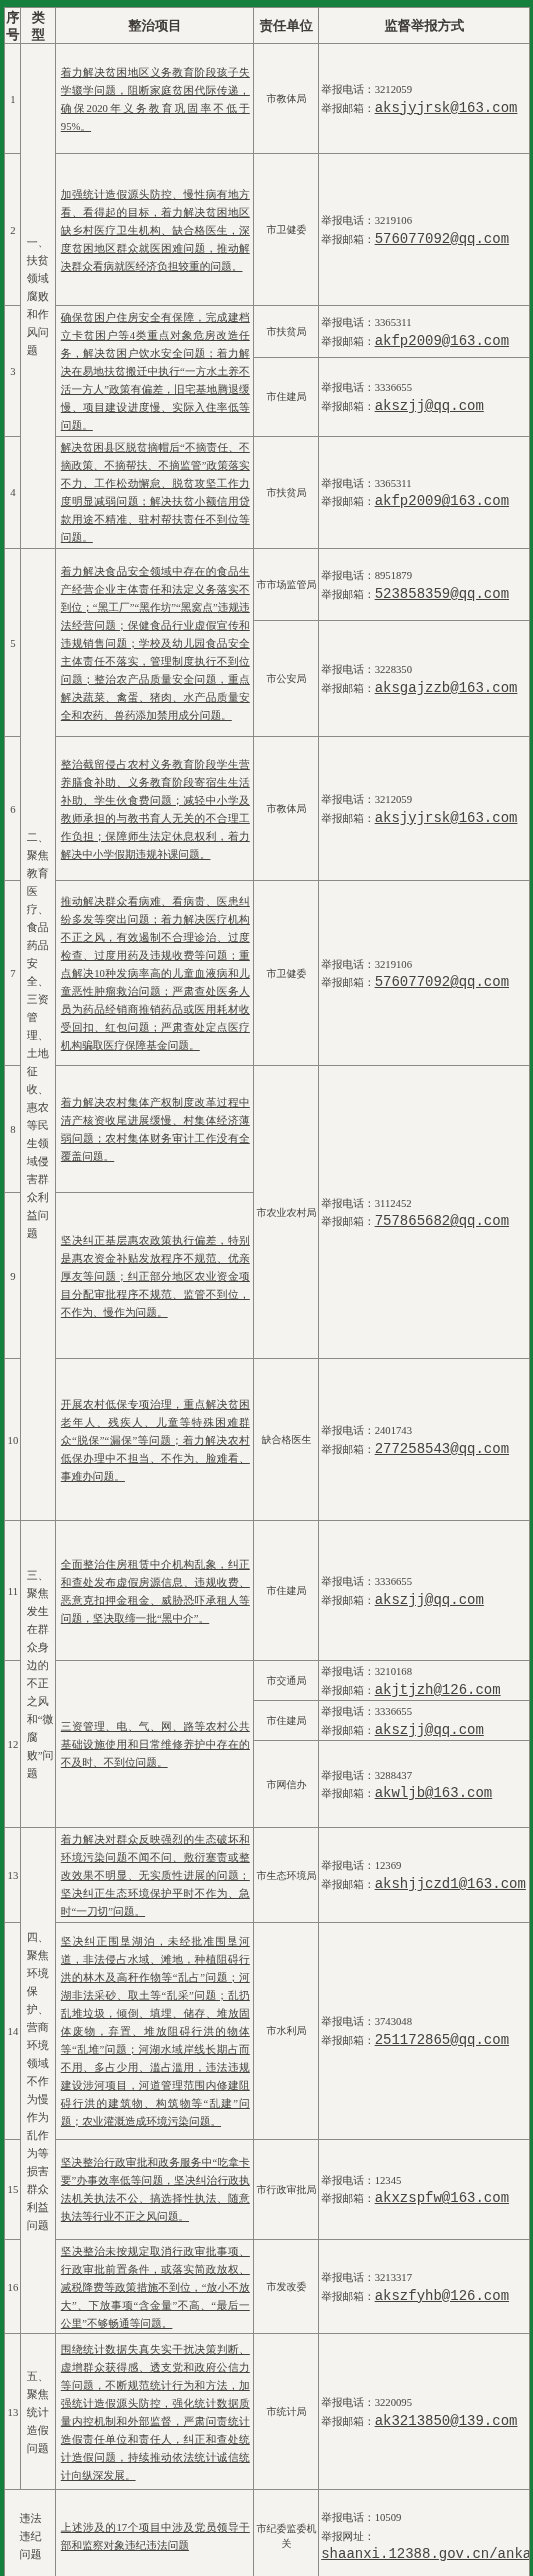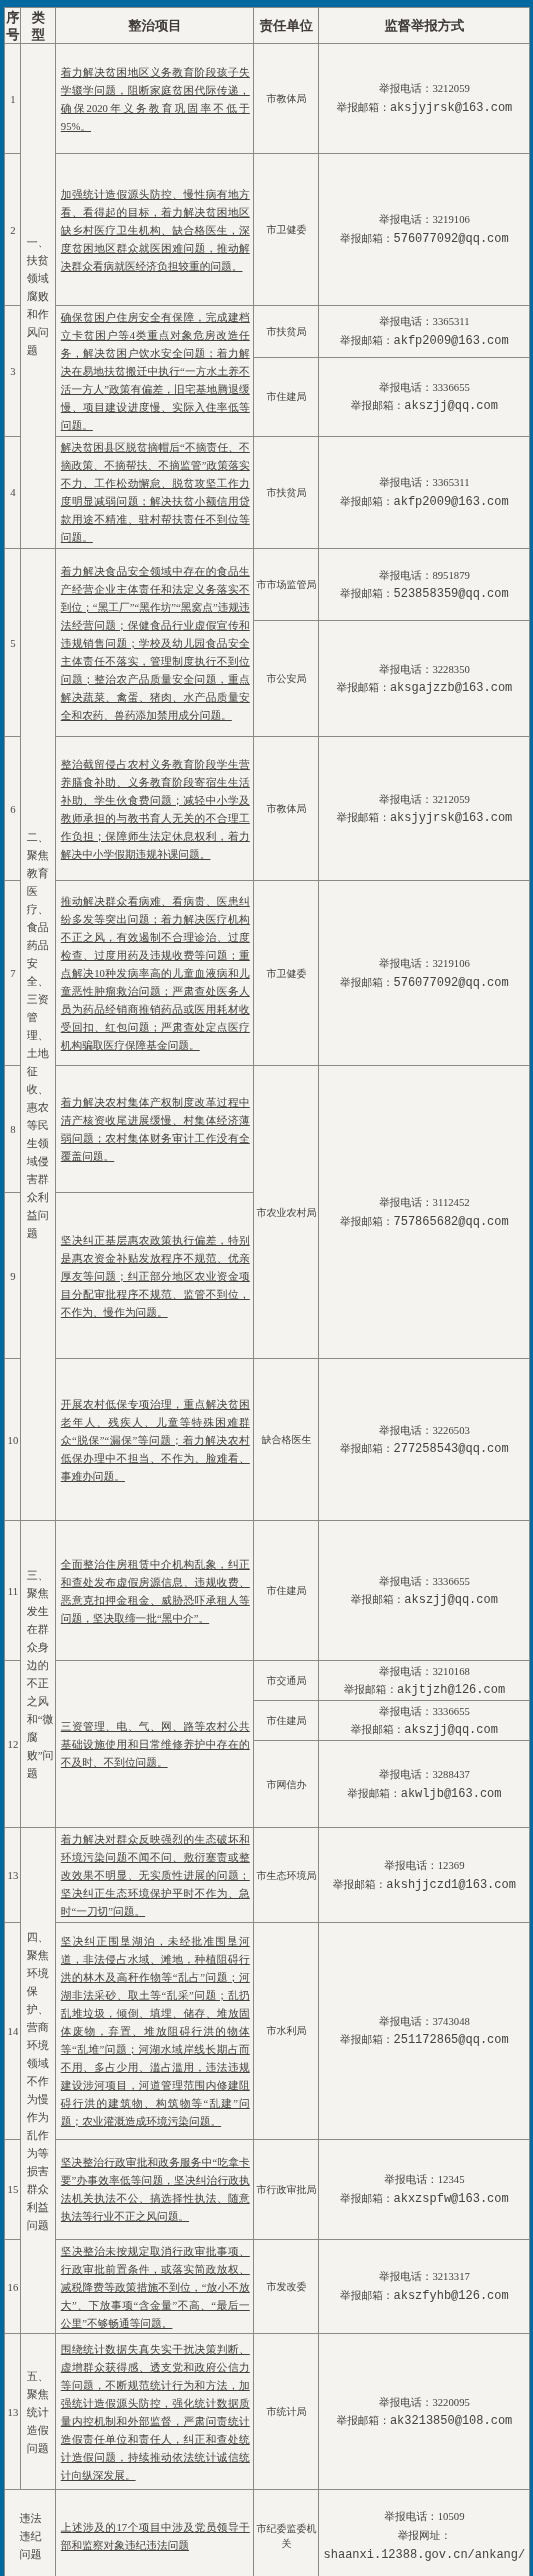"序号" .page { background: #0369a1 -> #15803d }
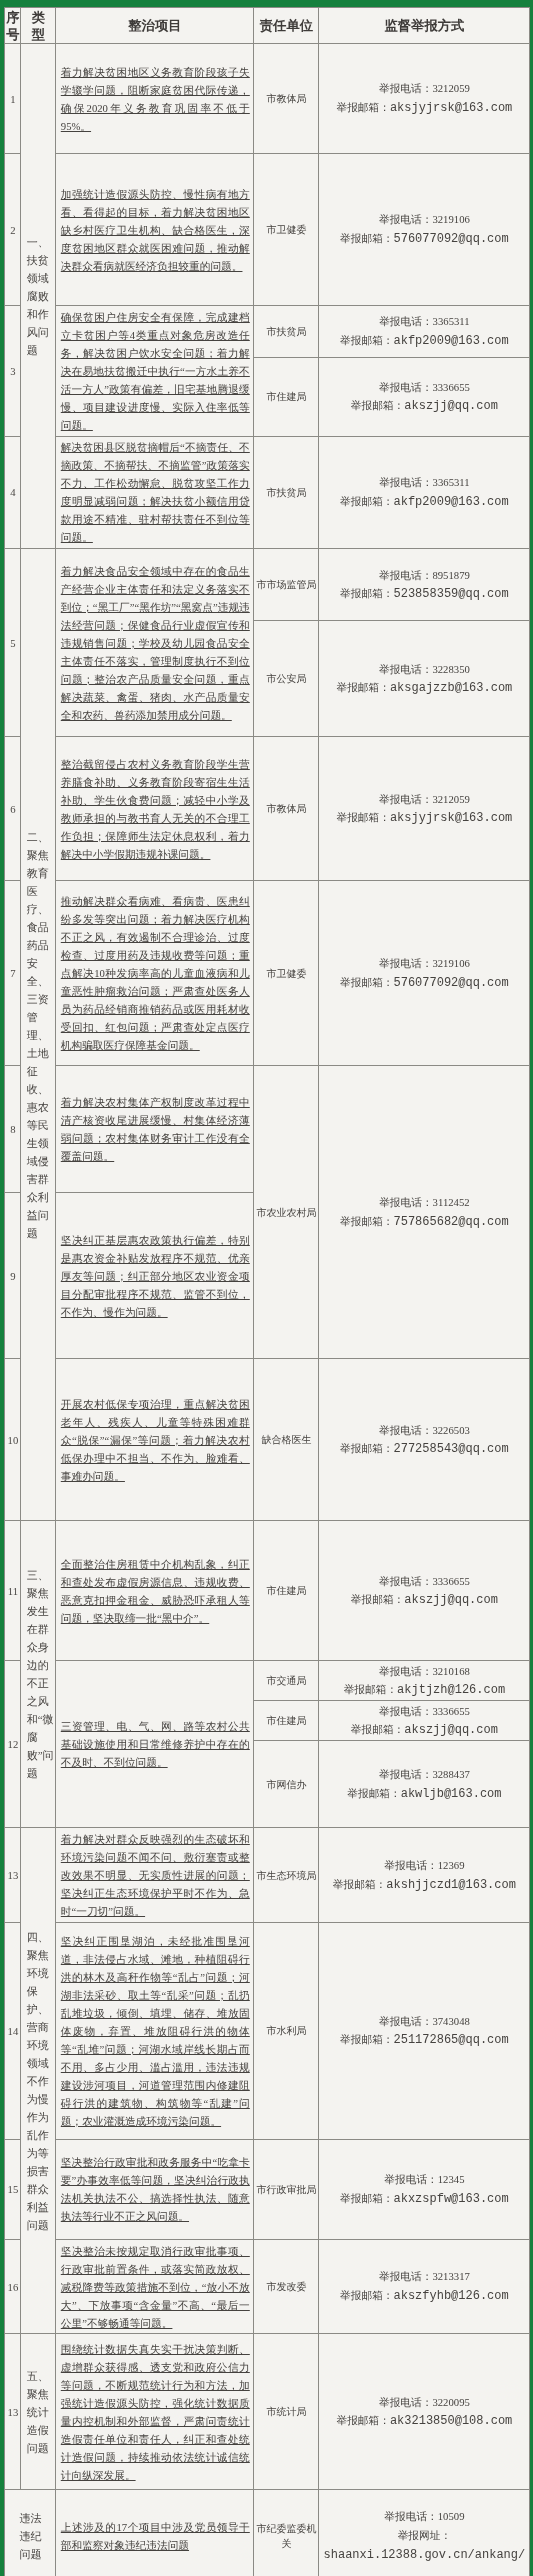"举报电话：3212059" .c-rep { text-align: center -> none }
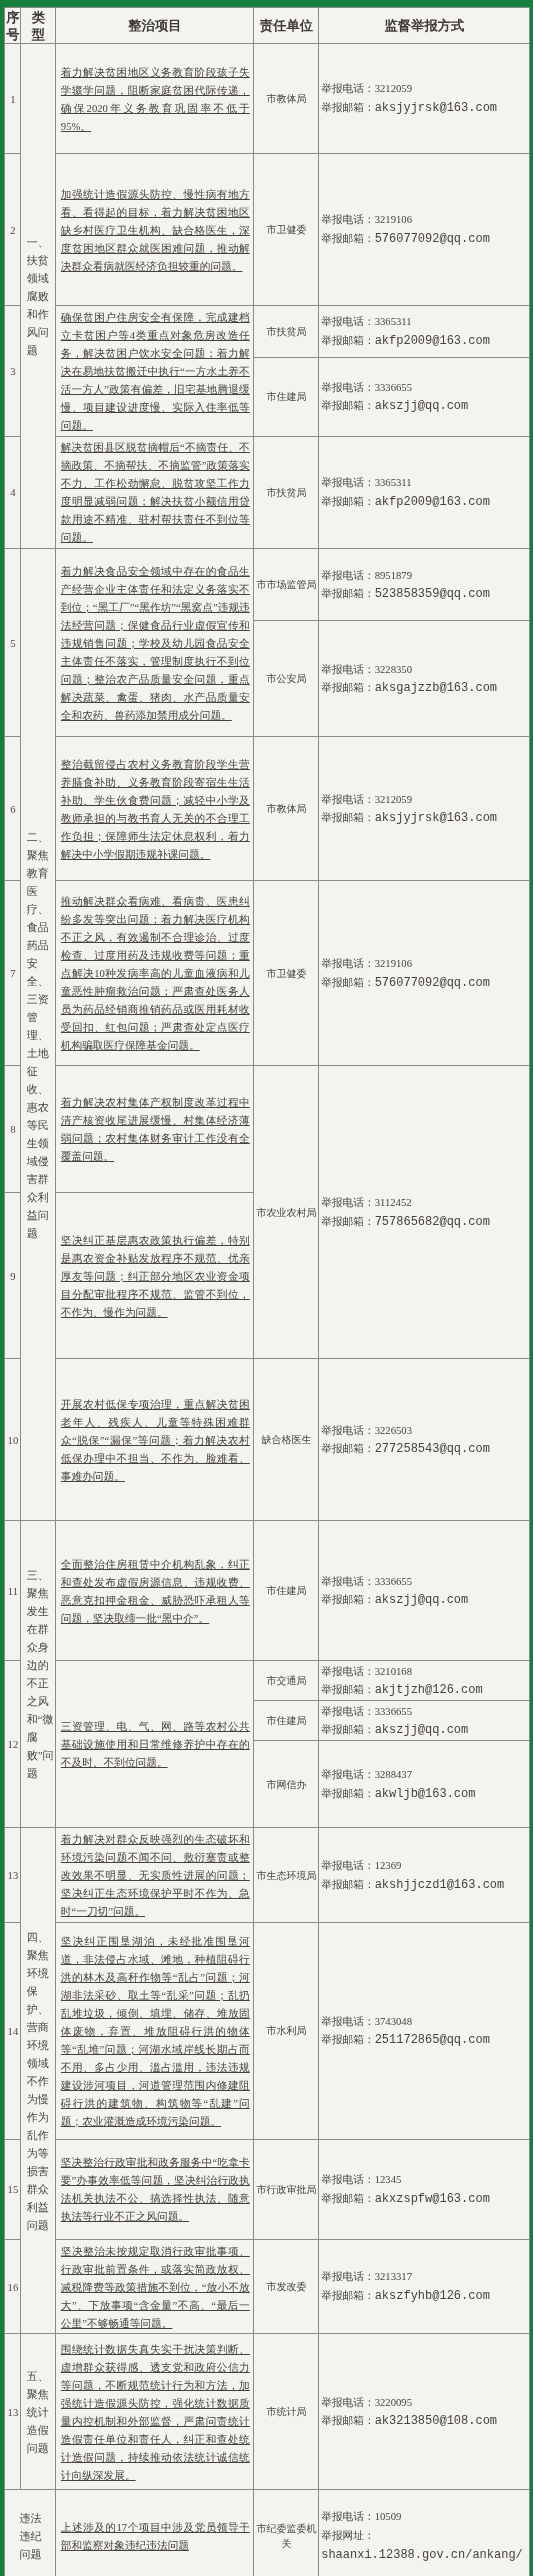"aksjyjrsk@163.com" .rep-mail { font-size: 12px -> 14px; text-decoration: none -> underline }
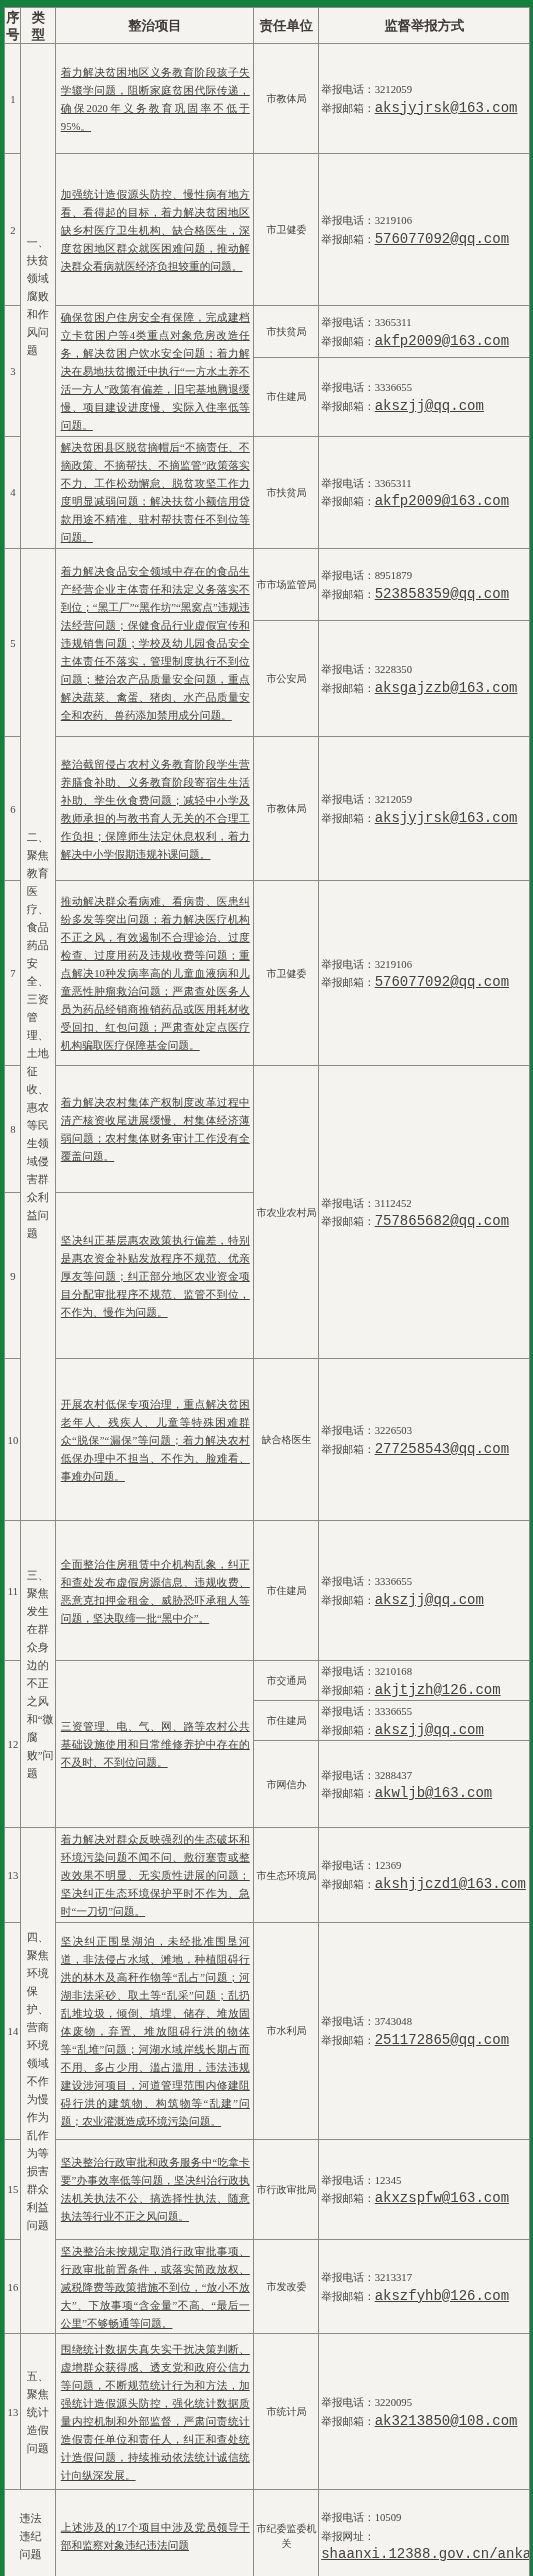"3226503" span { text: 3226503 -> 2401743 }
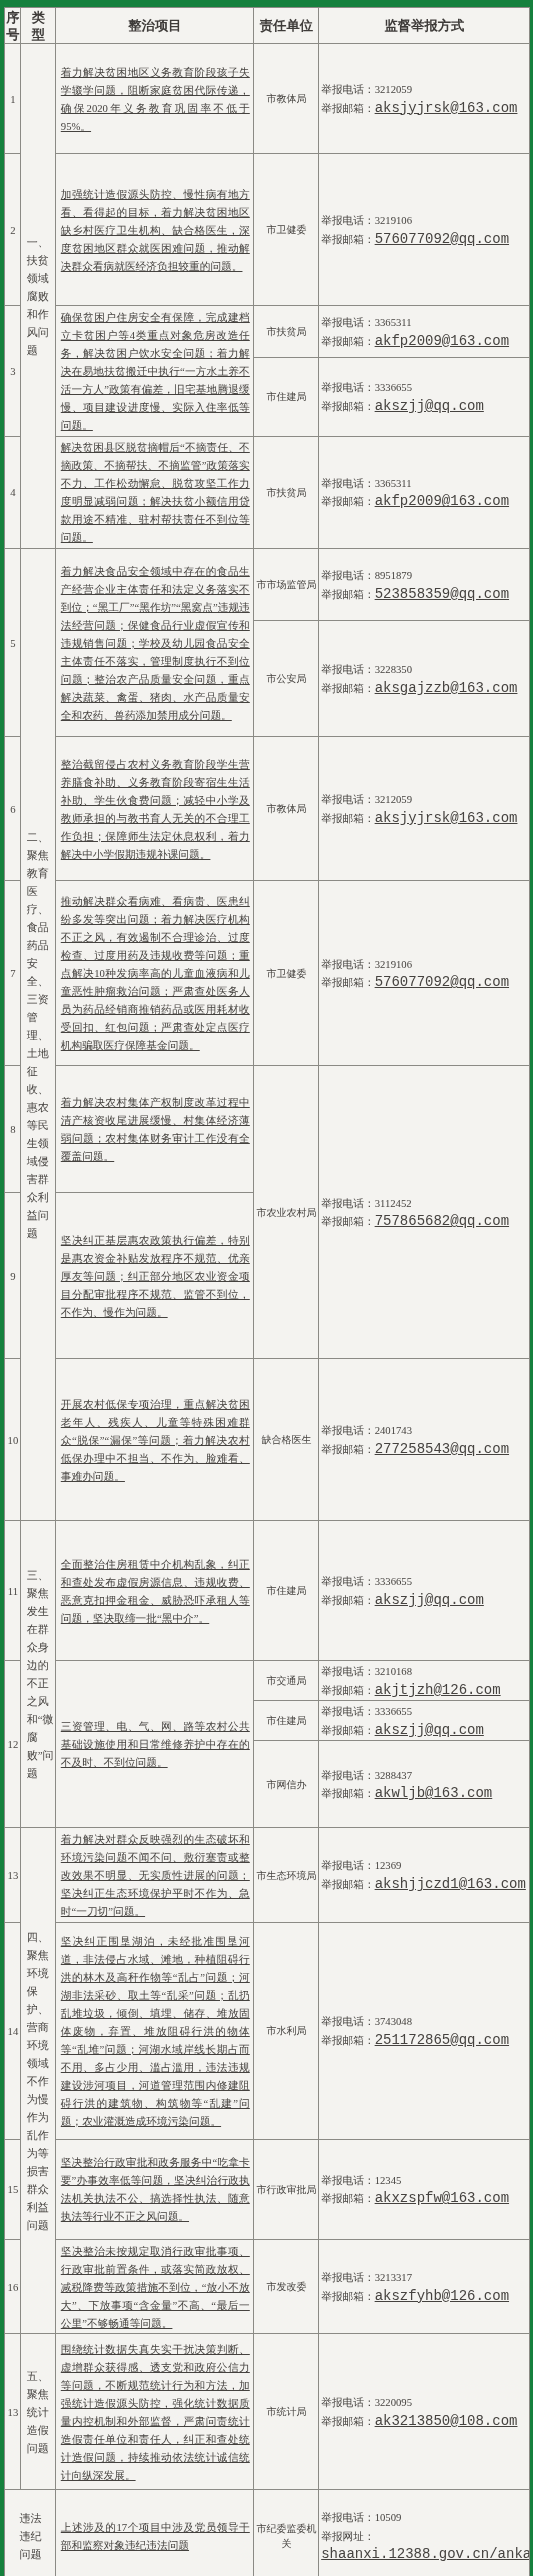"ak3213850@108.com" span.rep-mail { text: ak3213850@108.com -> ak3213850@139.com }
